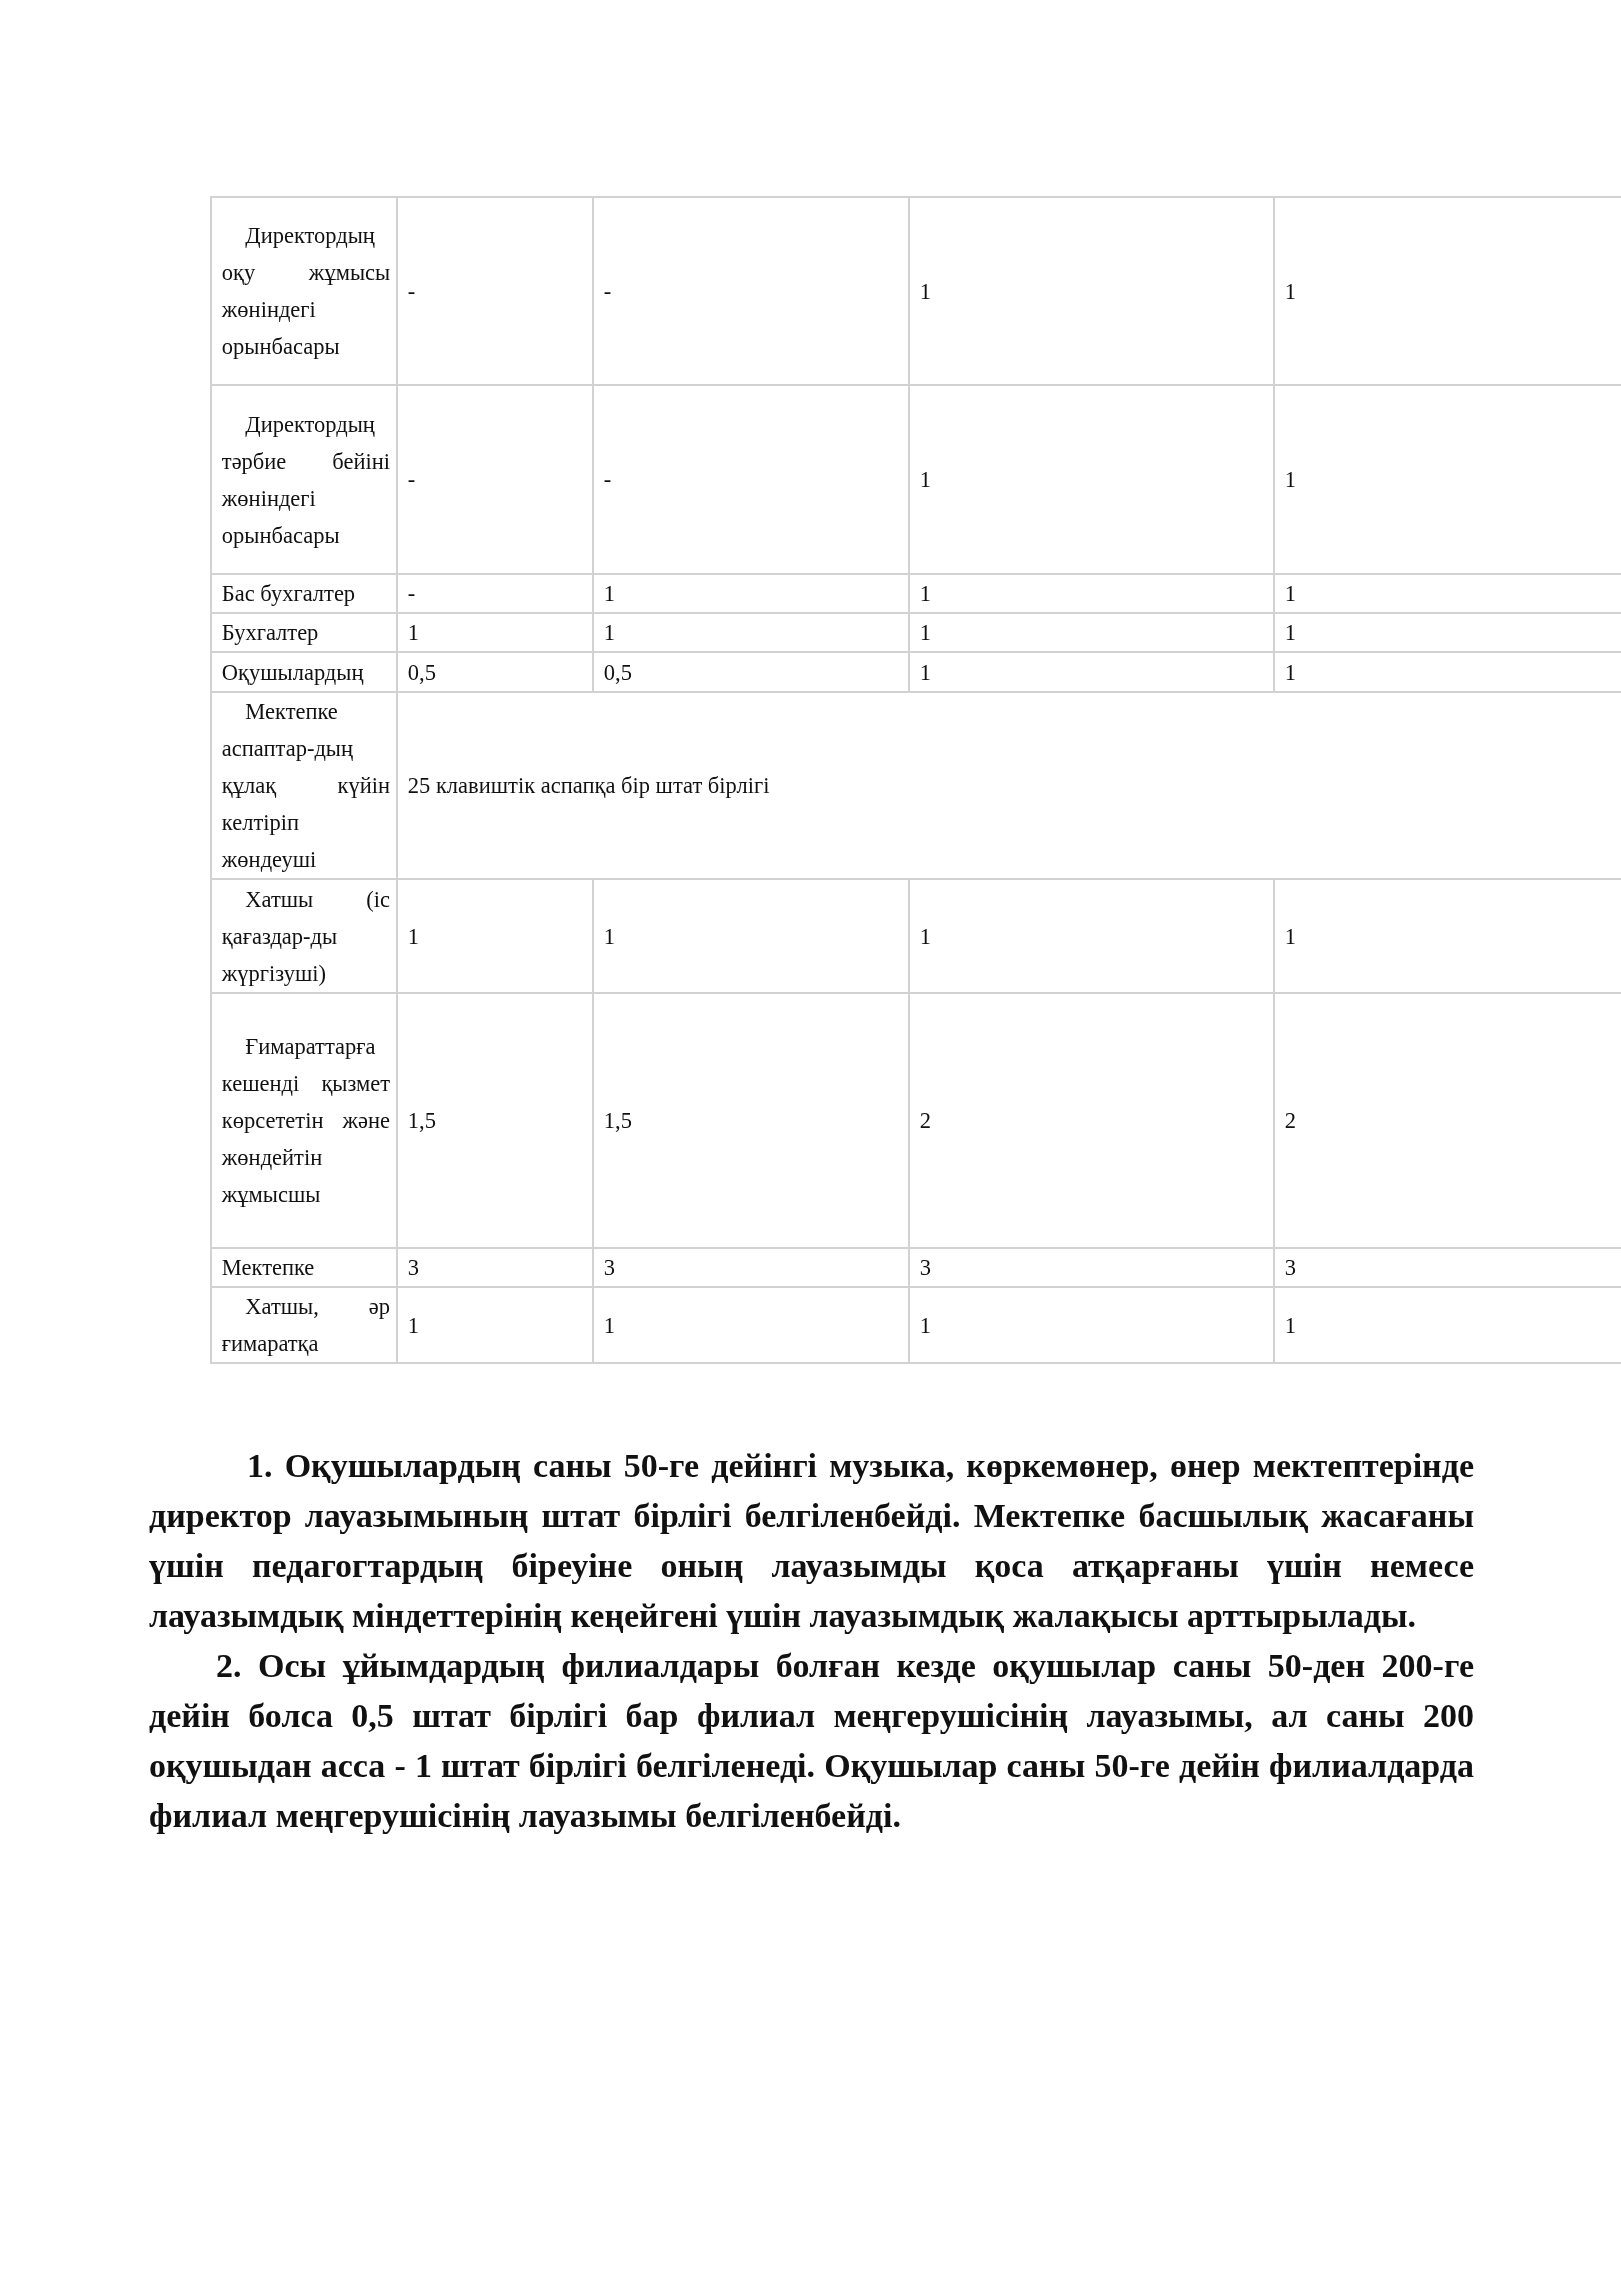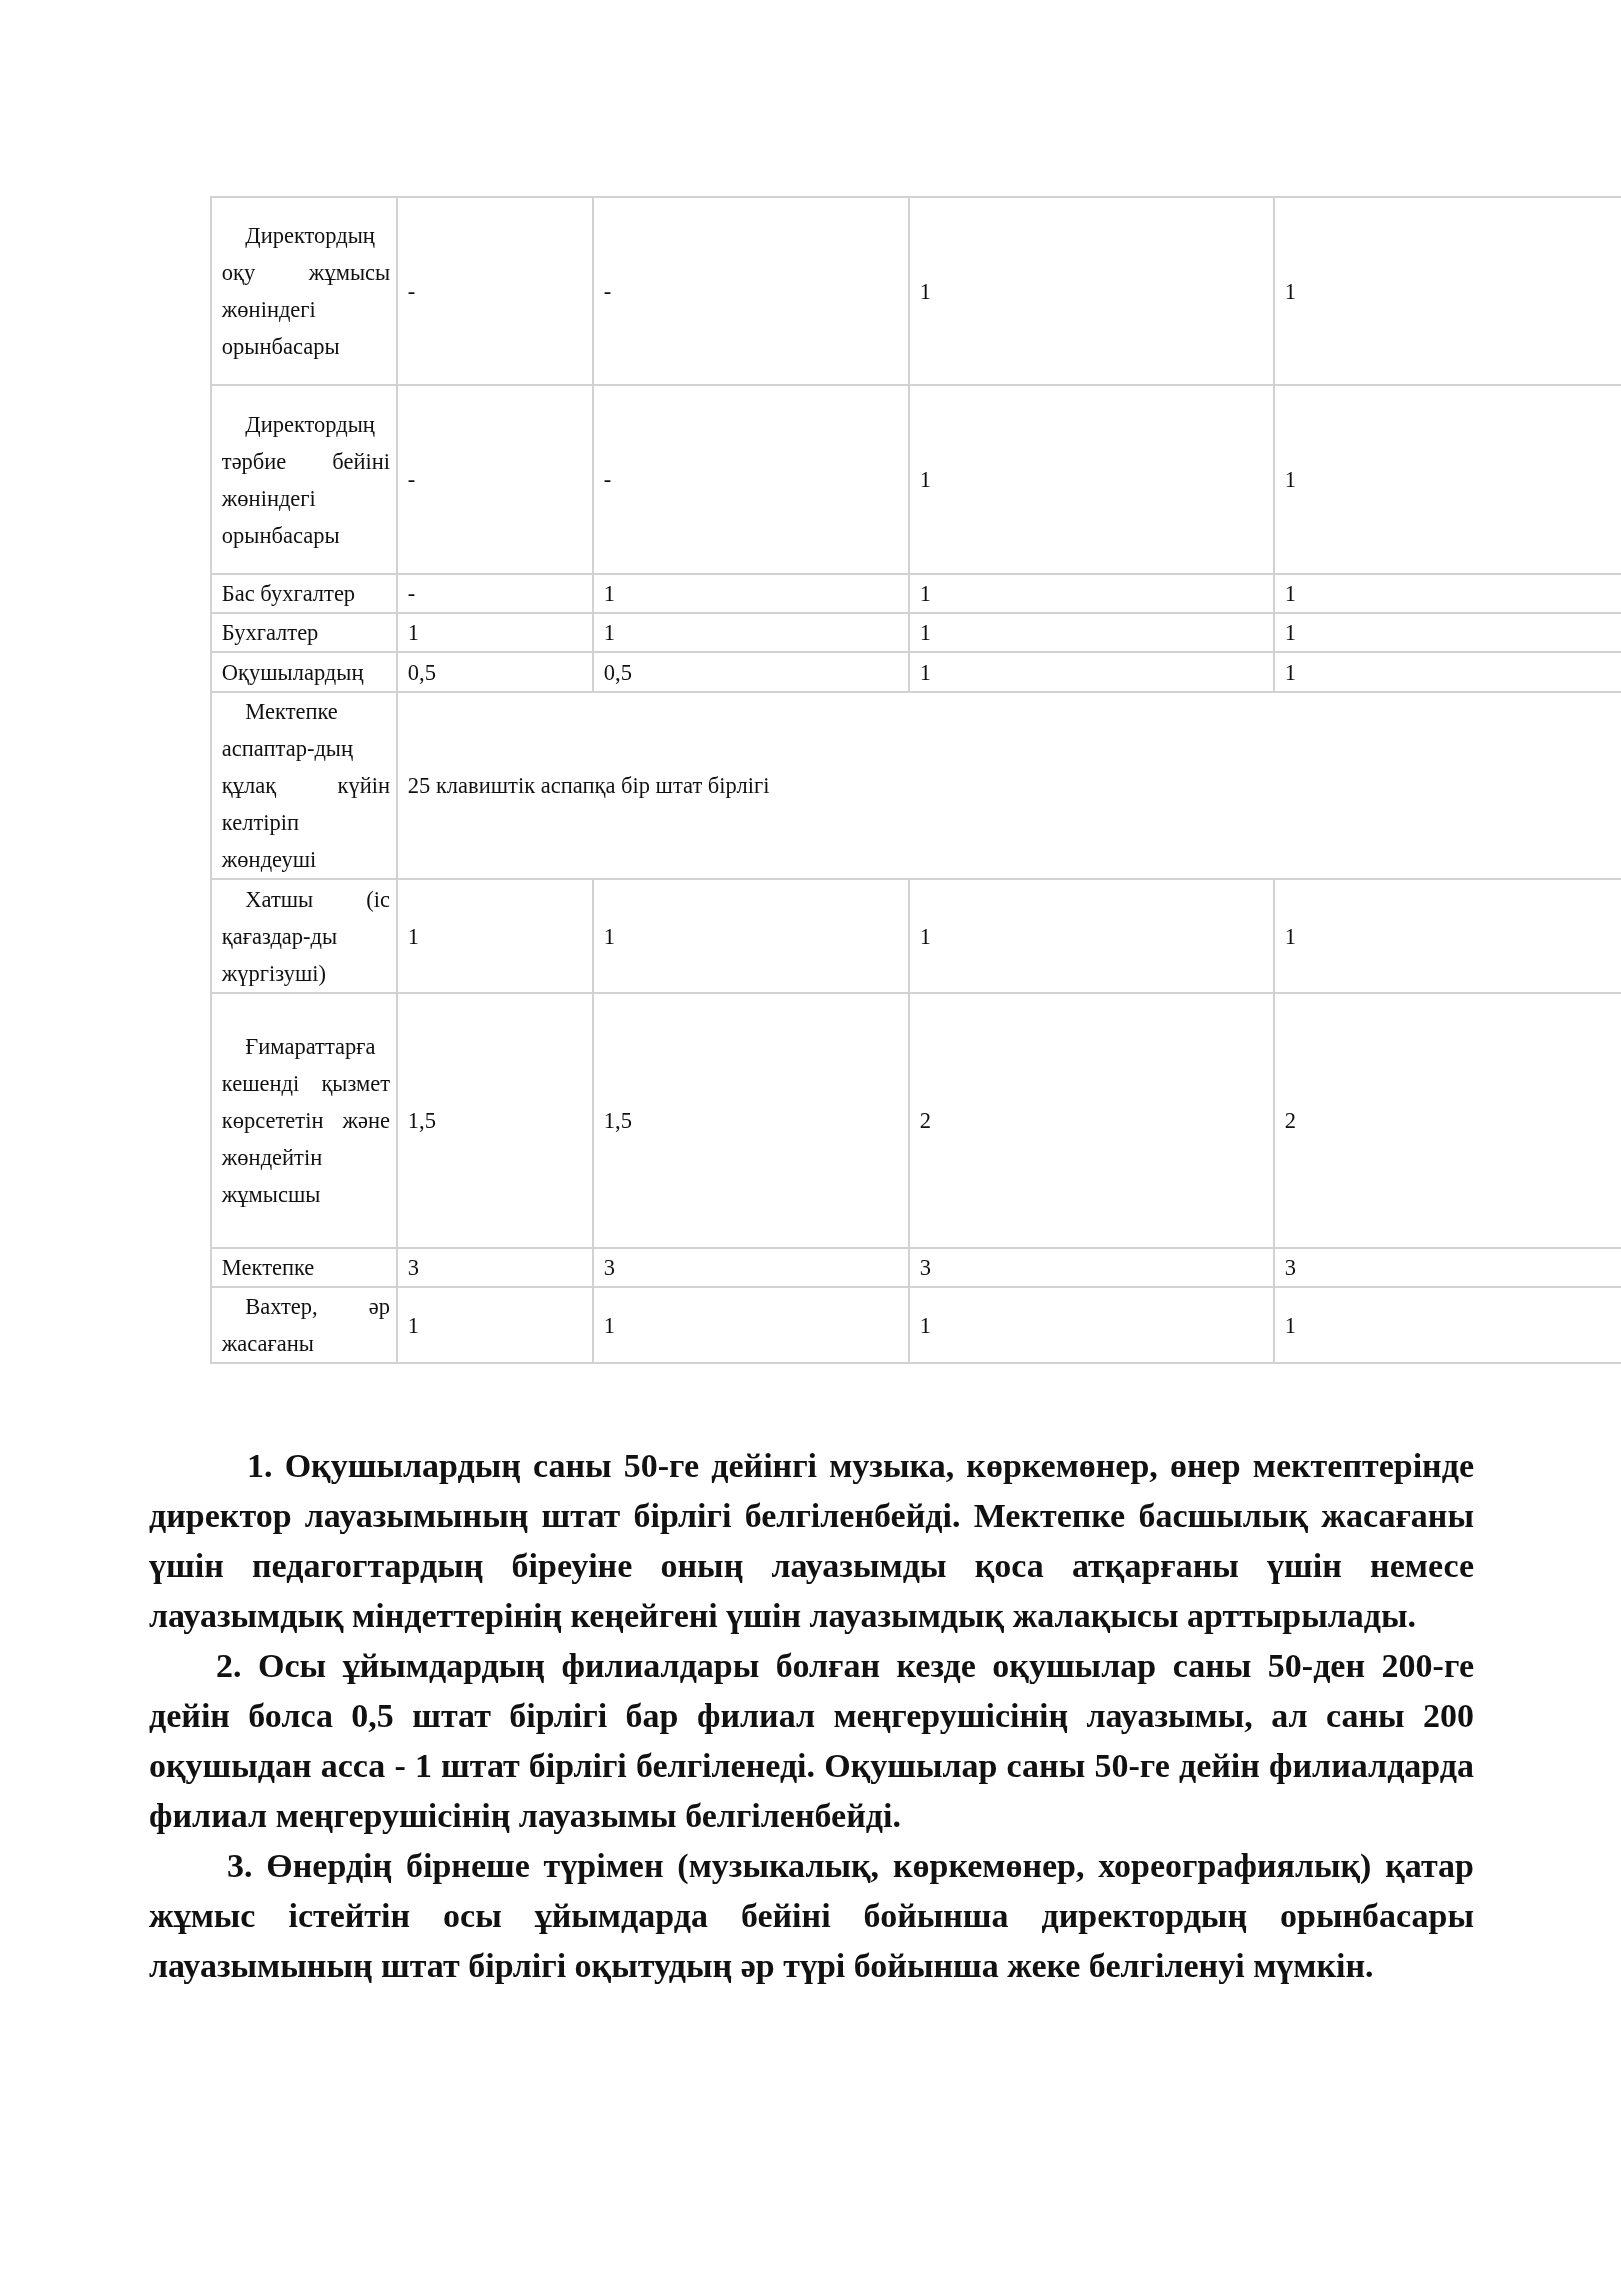"Вахтер, әр жасағаны" span { text: Вахтер, әр жасағаны -> Хатшы, әр ғимаратқа }
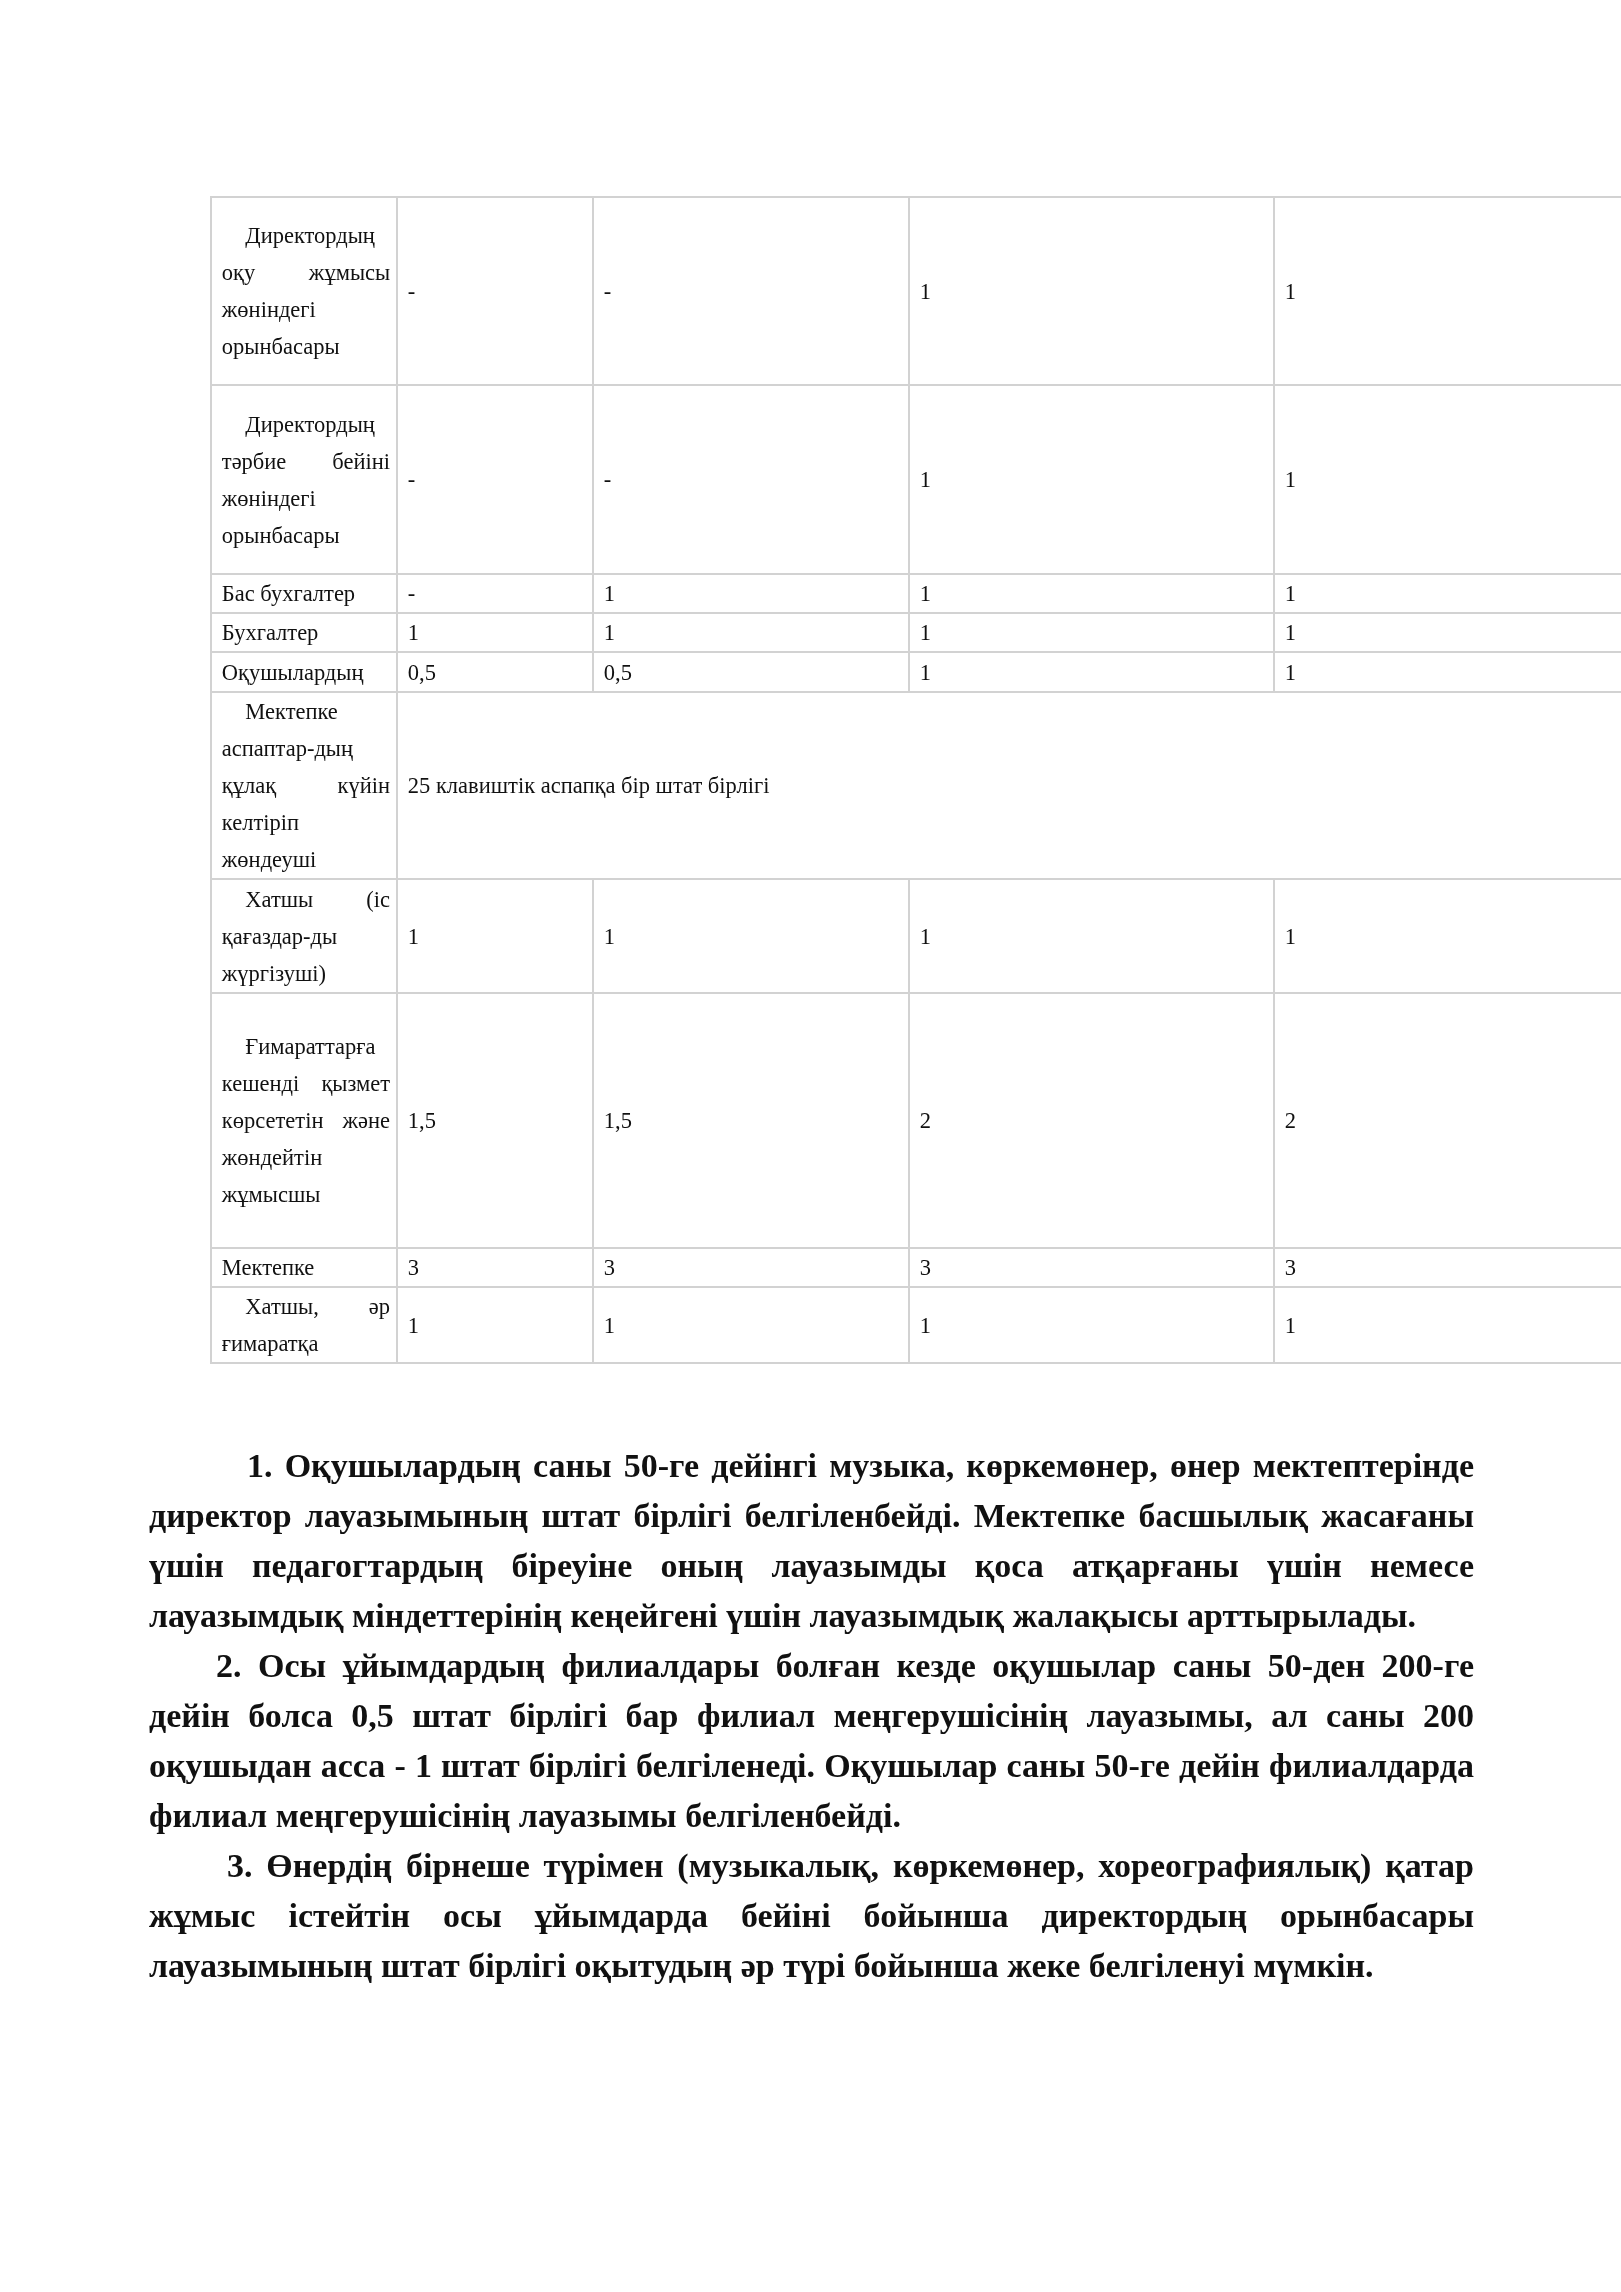"3. Өнердің бірнеше түрімен (музыкалық," p { html: <p>3. Өнердің бірнеше түрімен (музыкалық, көркемөнер, хореографиялық) қатар жұмыс істейтін осы ұйымдарда бейіні бойынша директордың орынбасары лауазымының штат бірлігі оқытудың әр түрі бойынша жеке белгіленуі мүмкін.</p> -> none }
